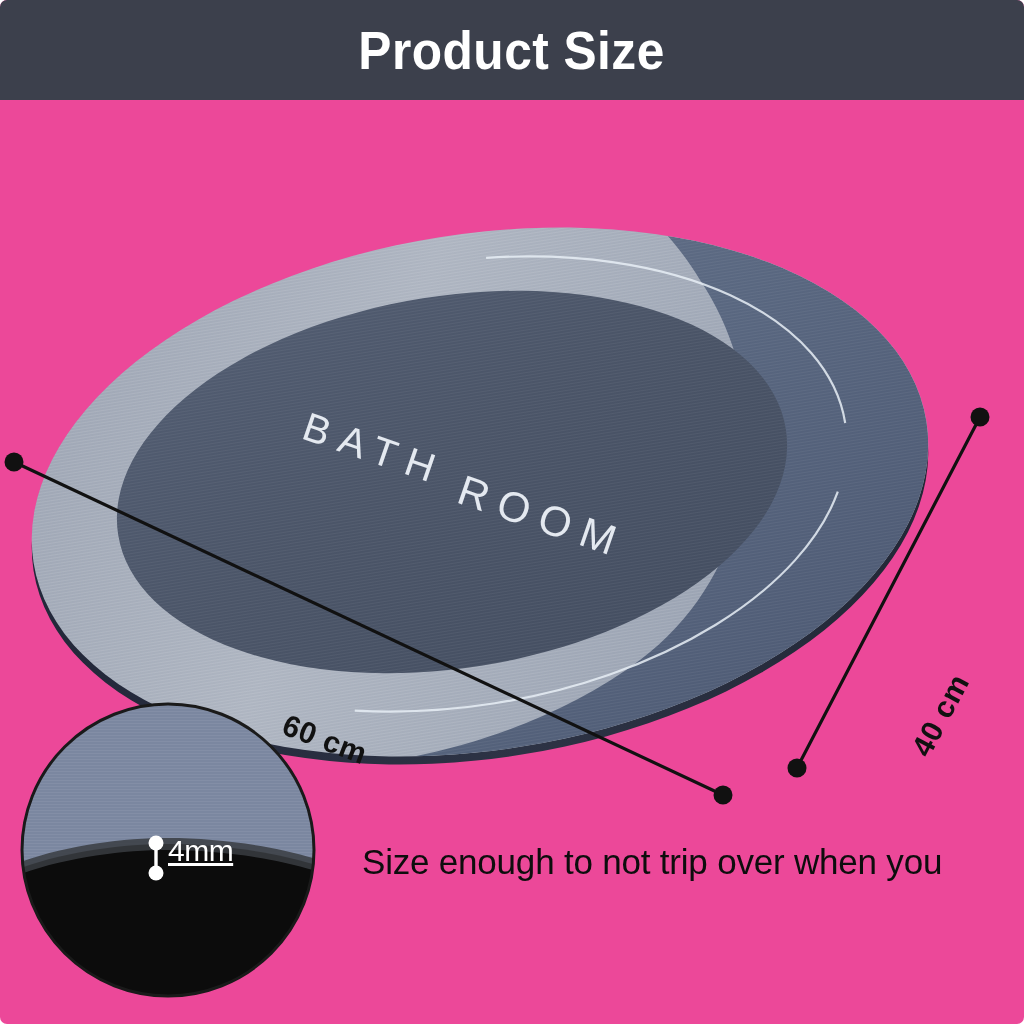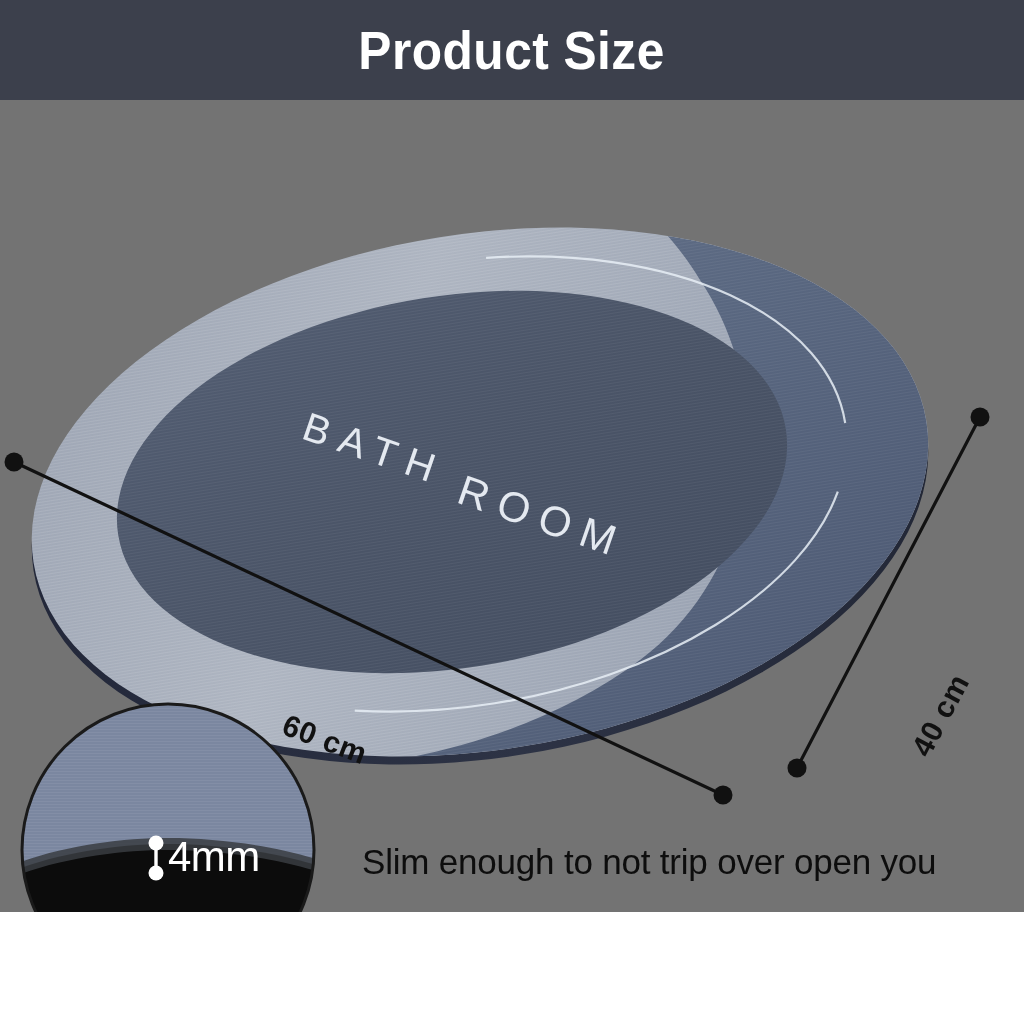"Product Size" #page { background: #737373 -> #ec4899; border-radius: none -> 7px; height: 912px -> 1024px }
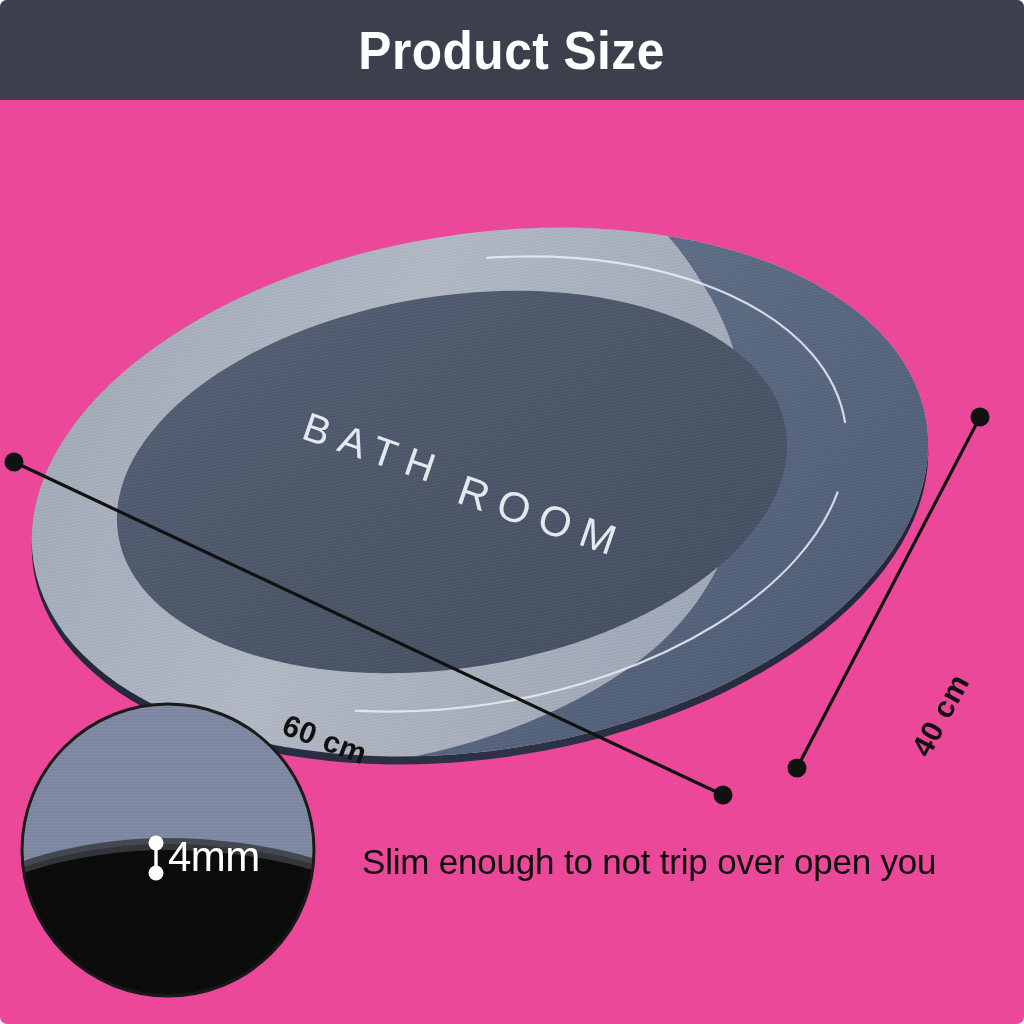"4mm" #thickness-label { font-size: 42px -> 30px; text-decoration: none -> underline }
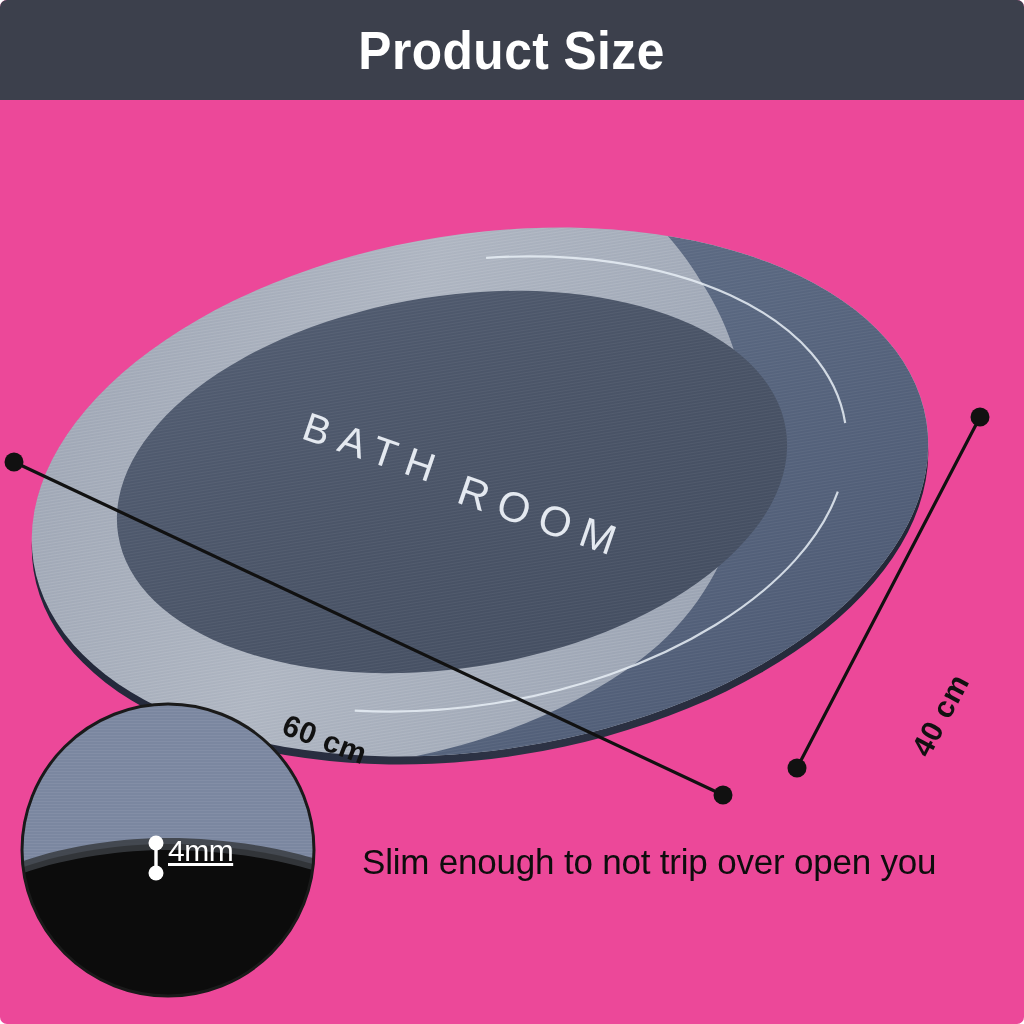"Slim enough to not trip" span.cap-line { text: Slim enough to not trip over open -> Size enough to not trip over when }
